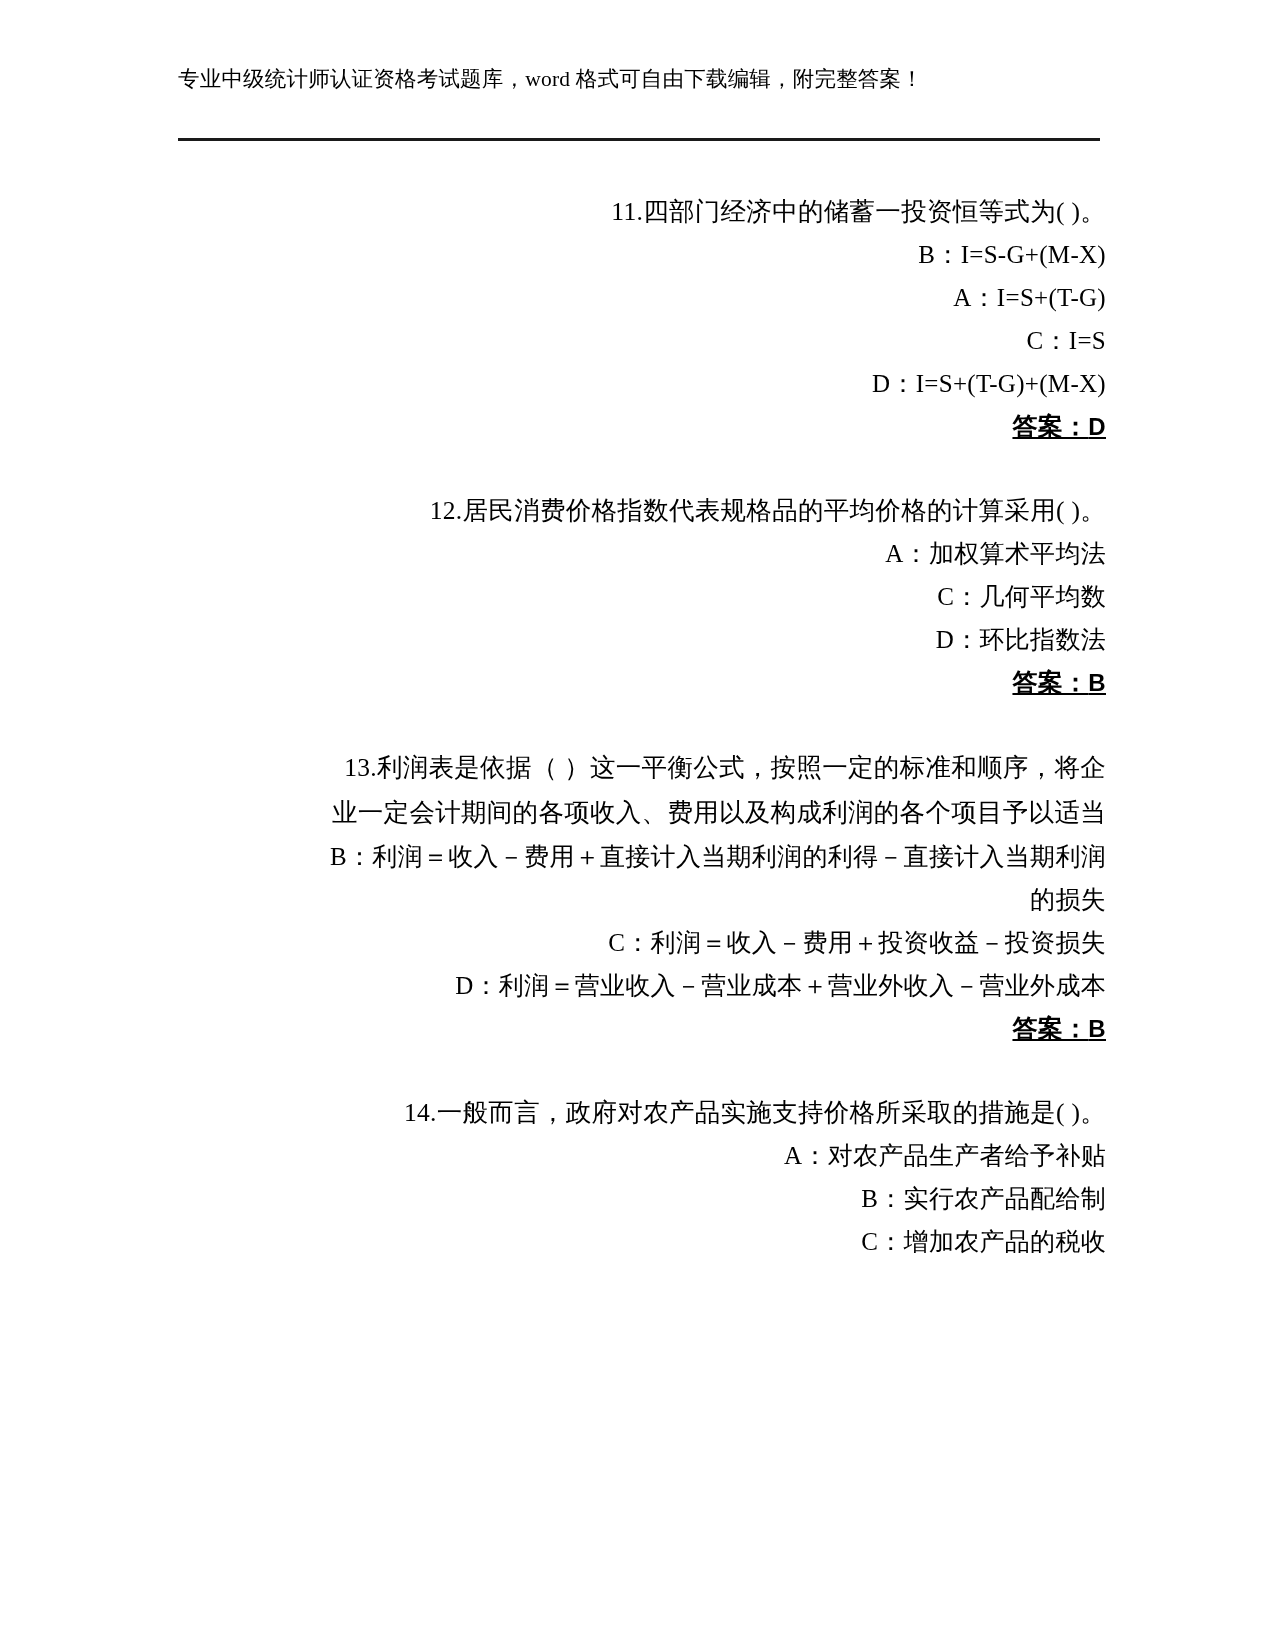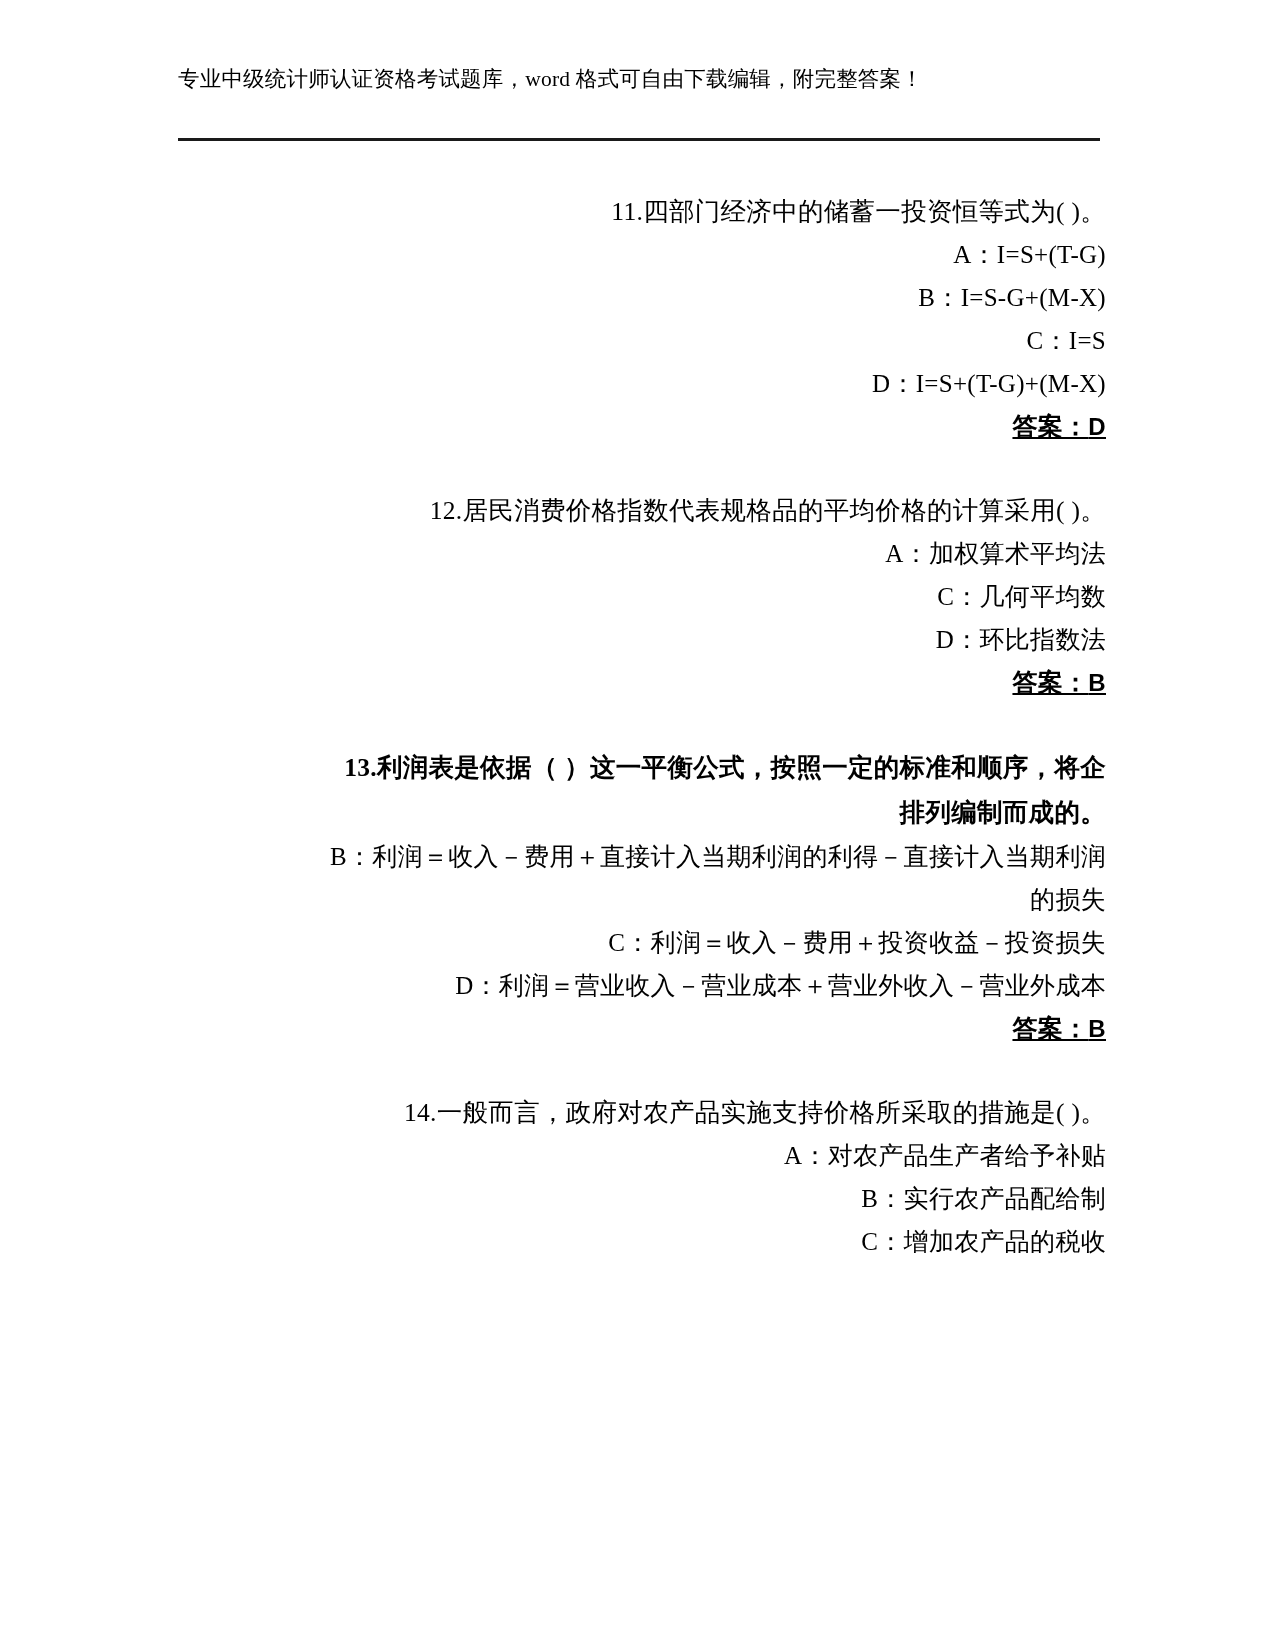"A：I=S+(T-G)" div.opt { order: before "B：I=S-G+(M-X)" -> after "B：I=S-G+(M-X)" }
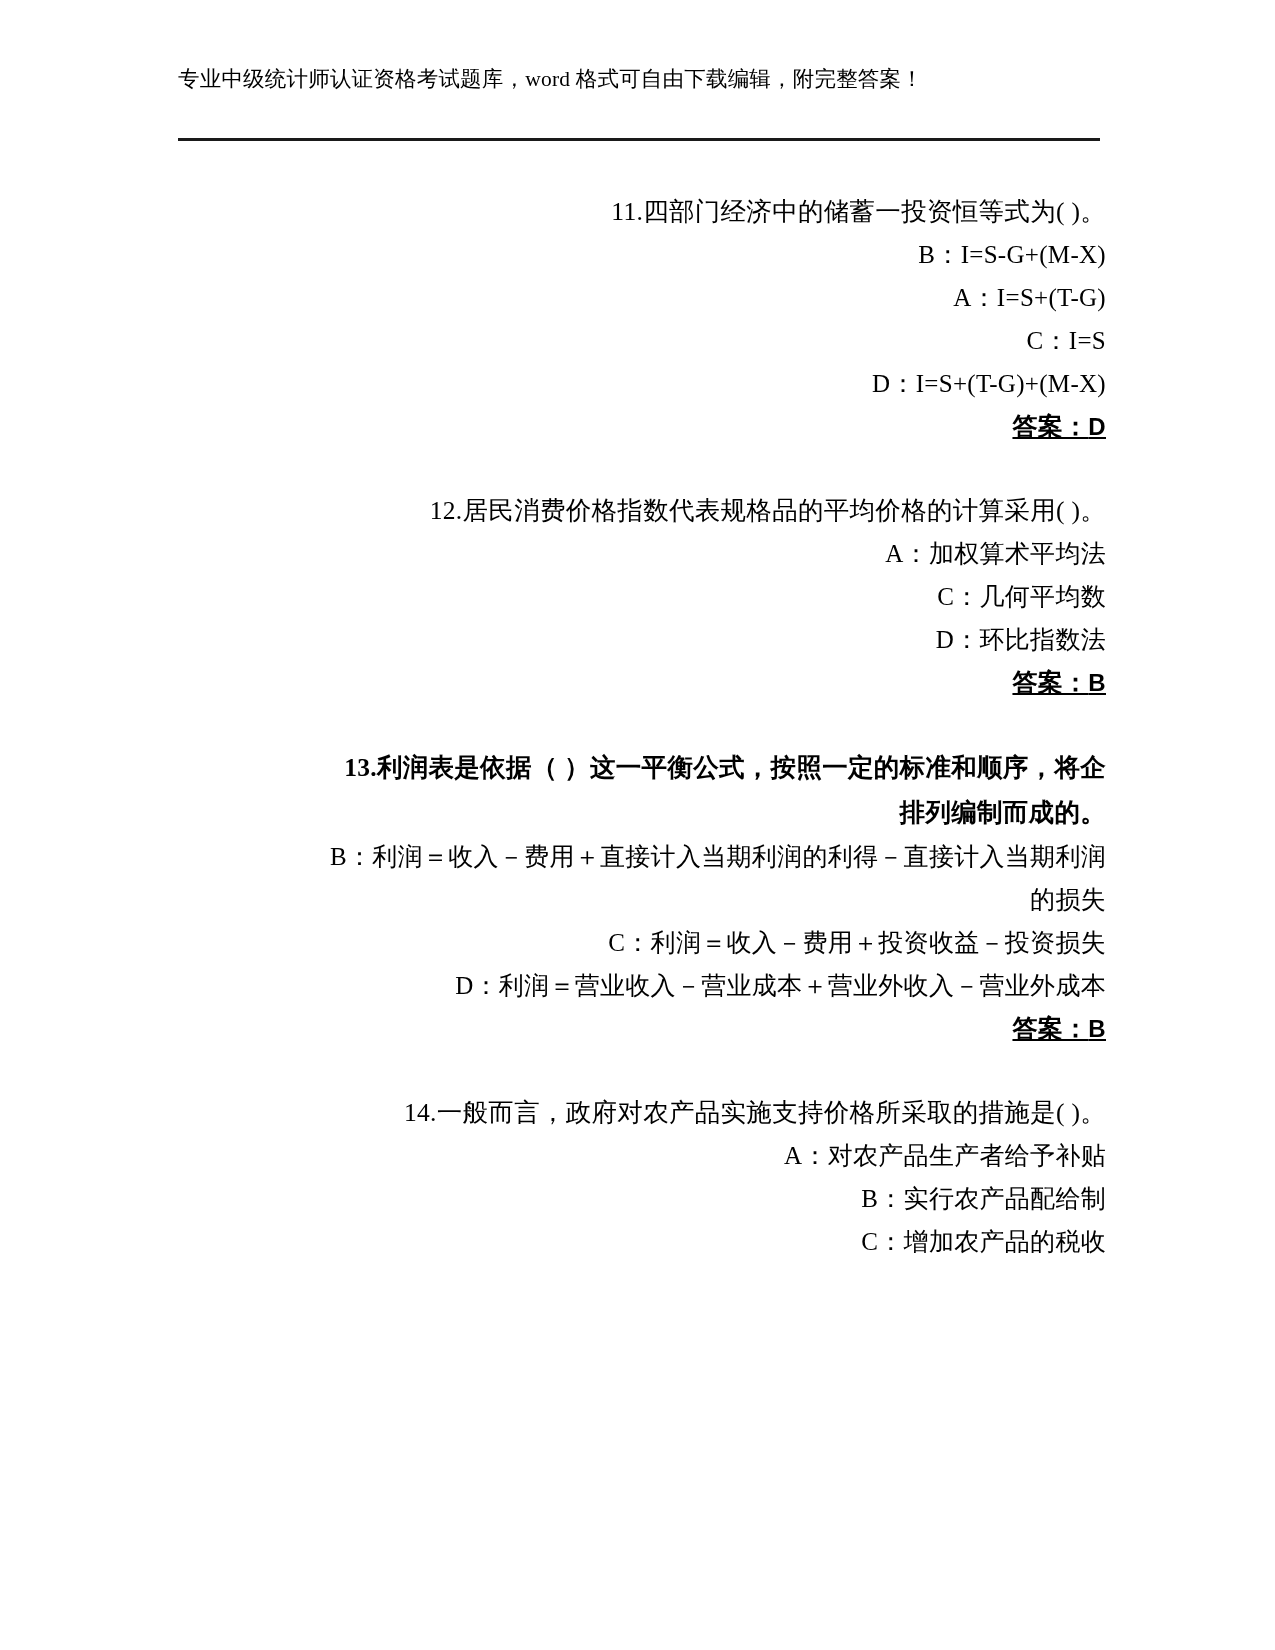"13.利润表是依据（ ）这一平衡公式，按照一定的标准和顺序，将企" .q13 .qline { font-weight: bold -> none }
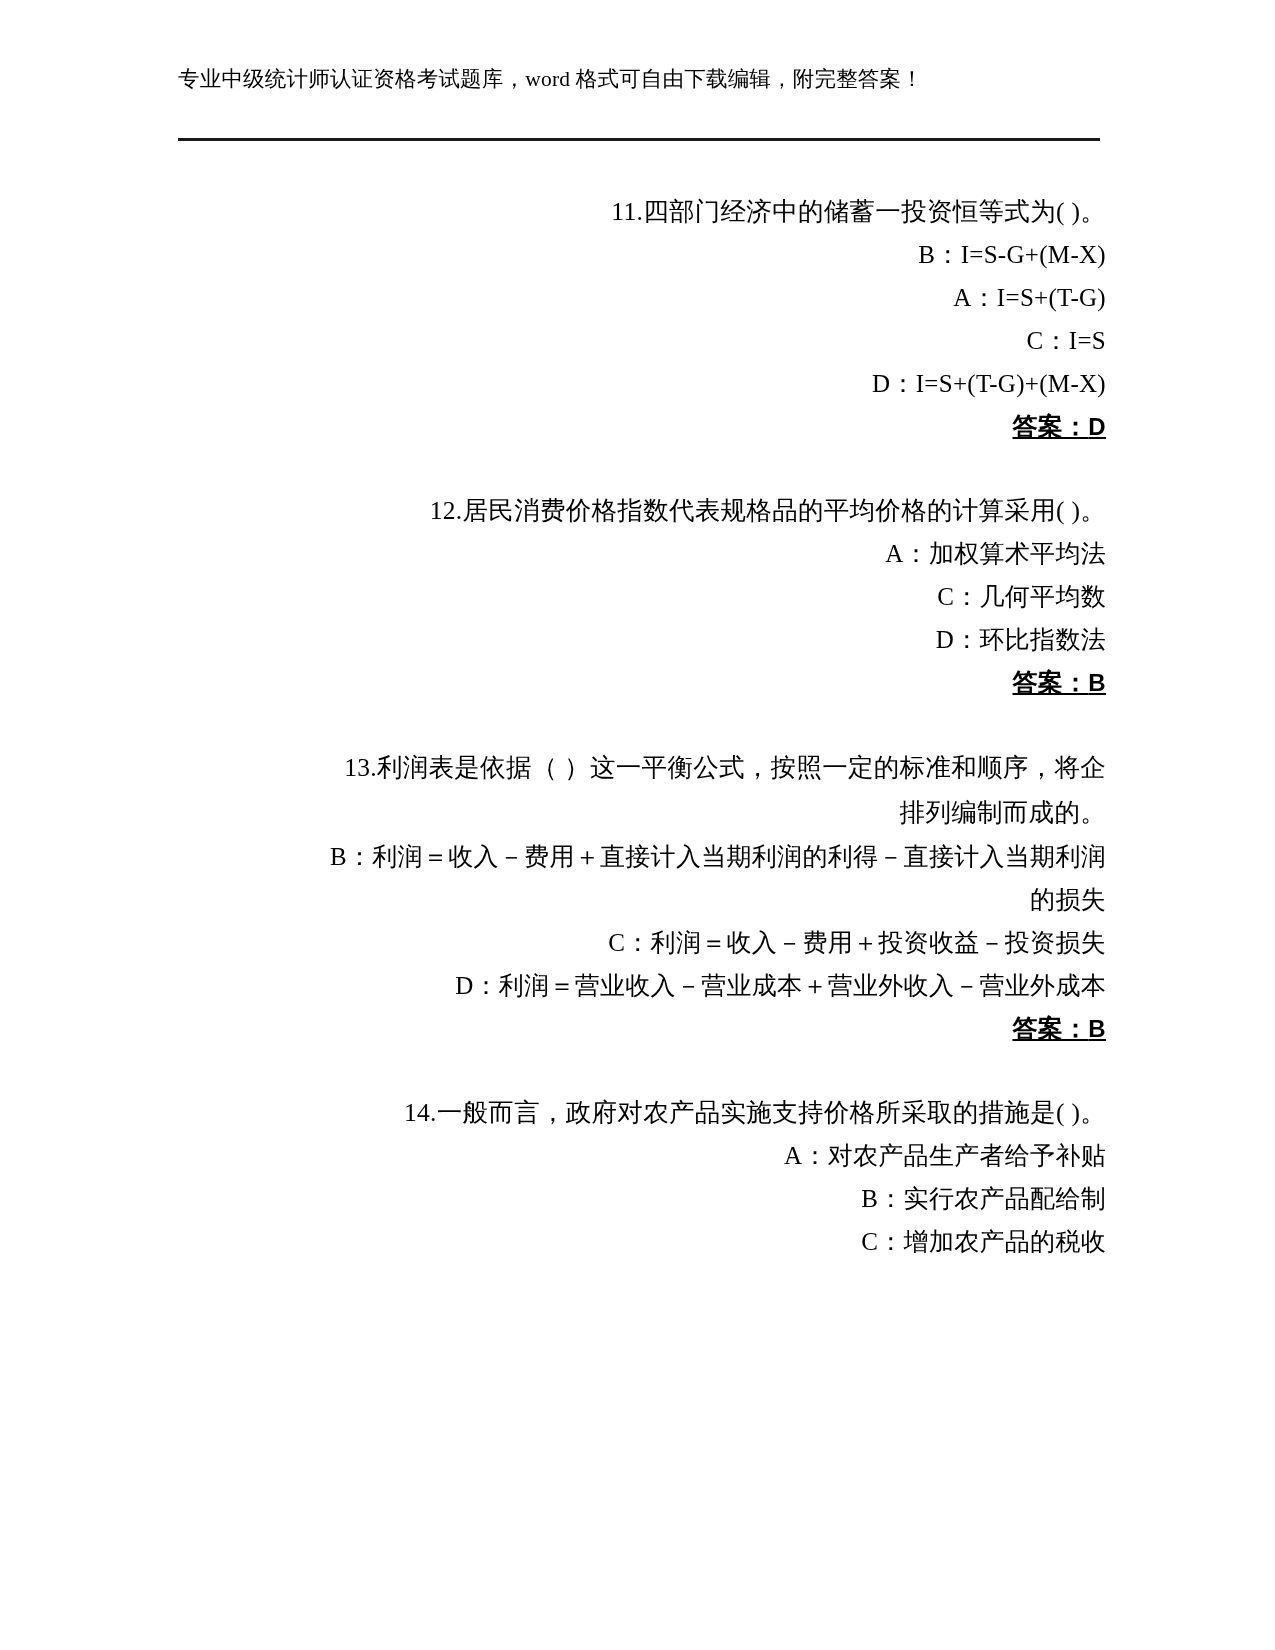"业一定会计期间的各项收入、费用以及构成利润的各个项目予以适当" div.qline { html: none -> <div>业一定会计期间的各项收入、费用以及构成利润的各个项目予以适当</div> }
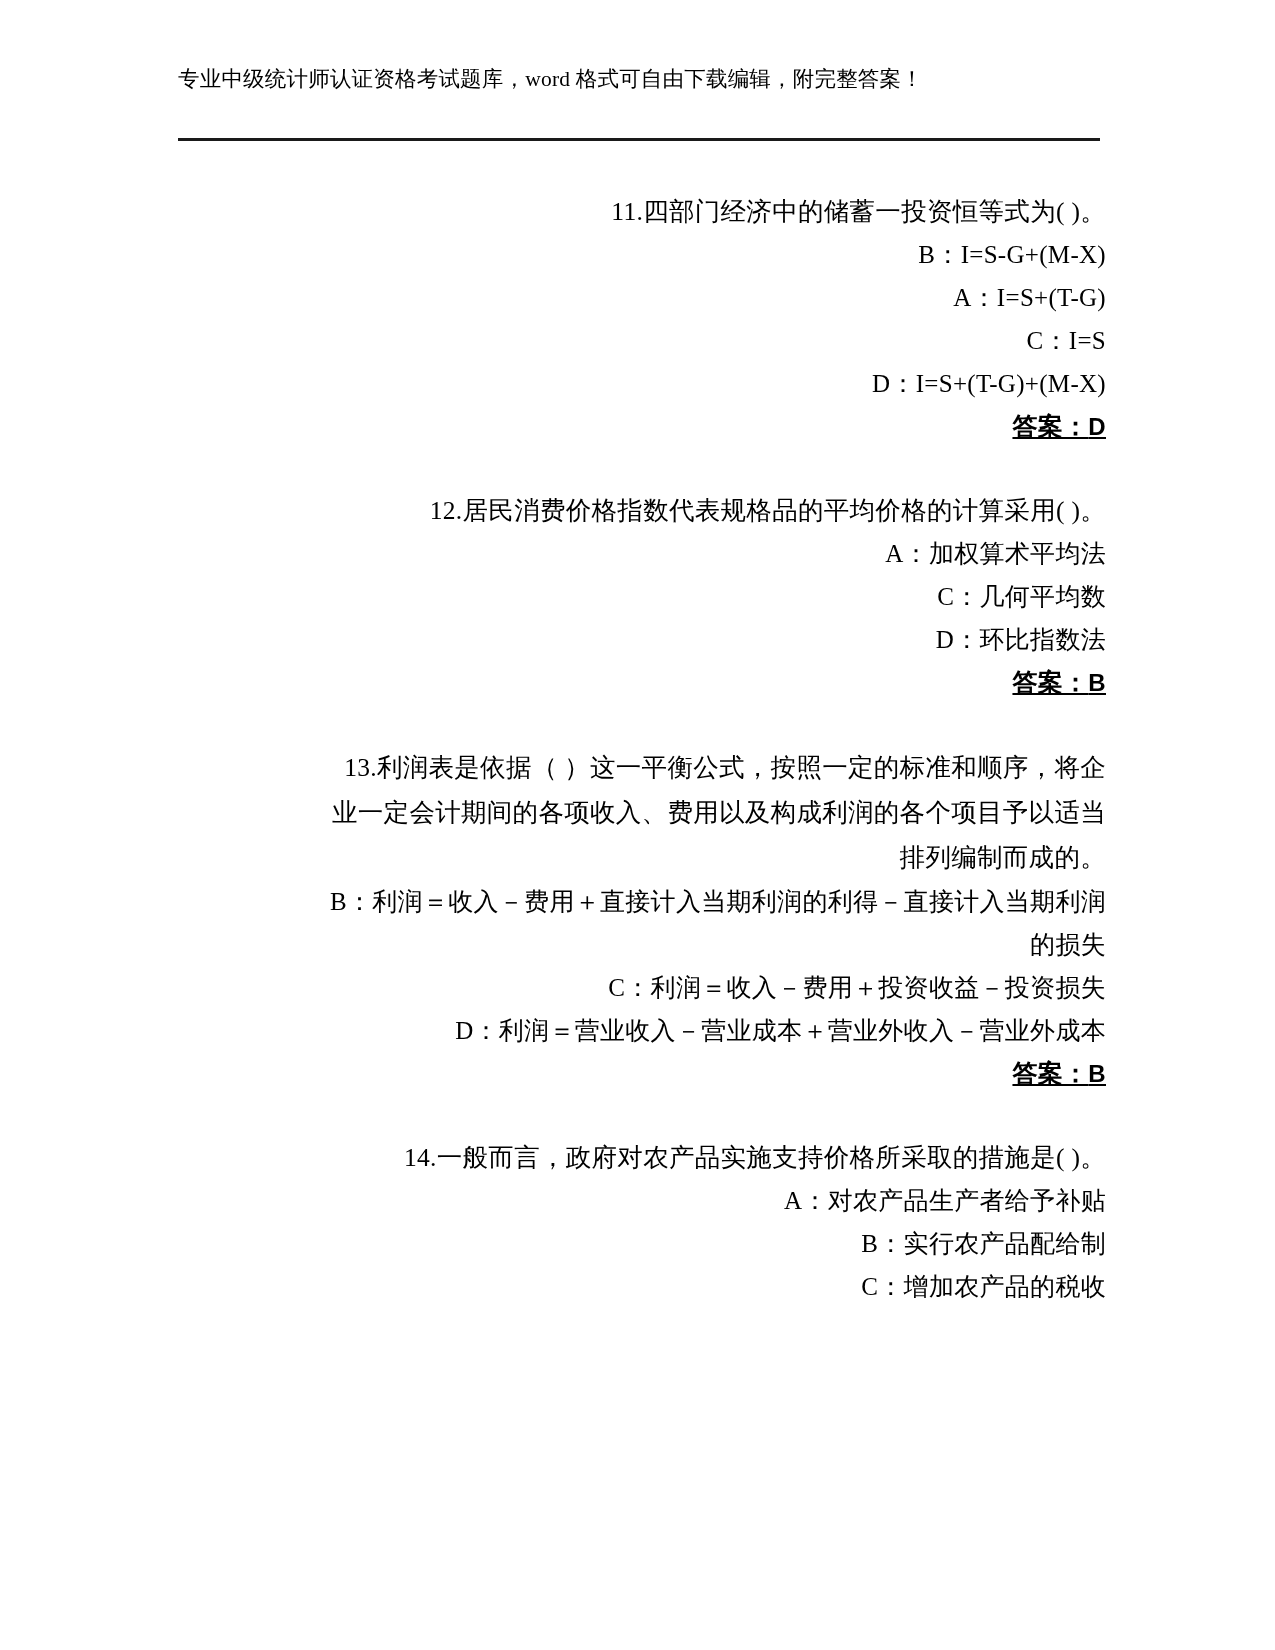"排列编制而成的。" div.qline { html: <div>排列编制而成的。</div> -> none }
